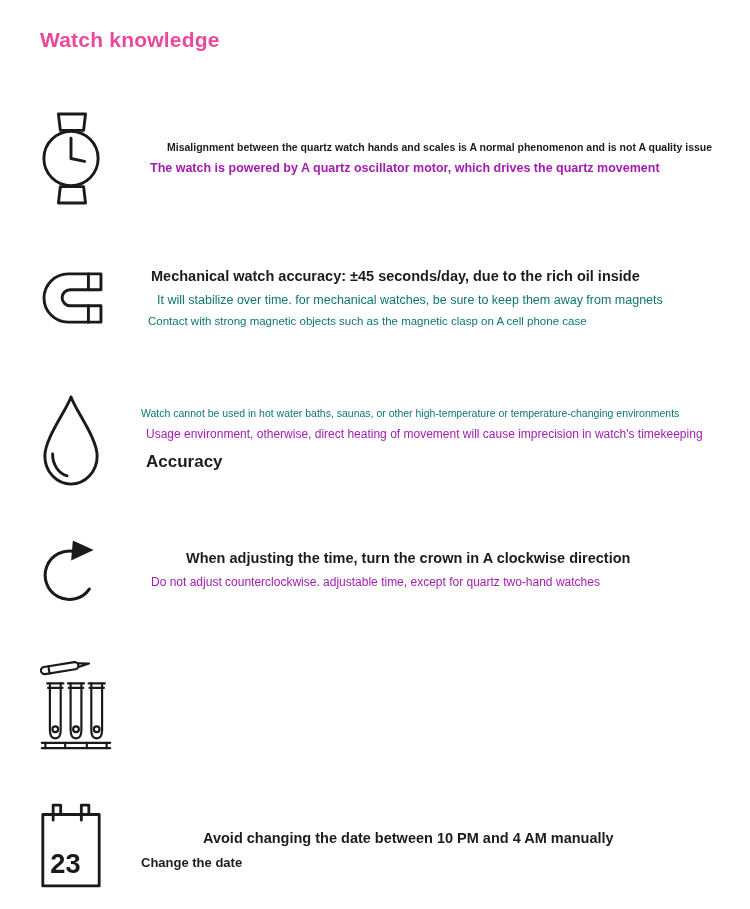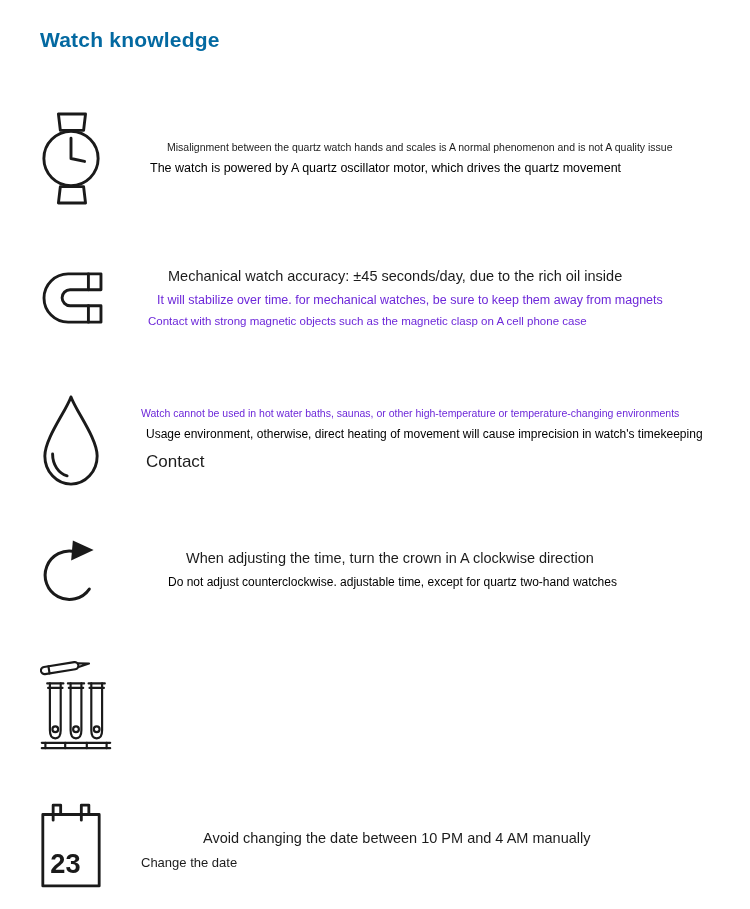"Watch knowledge" .title { color: #0369a1 -> #ec4899 }
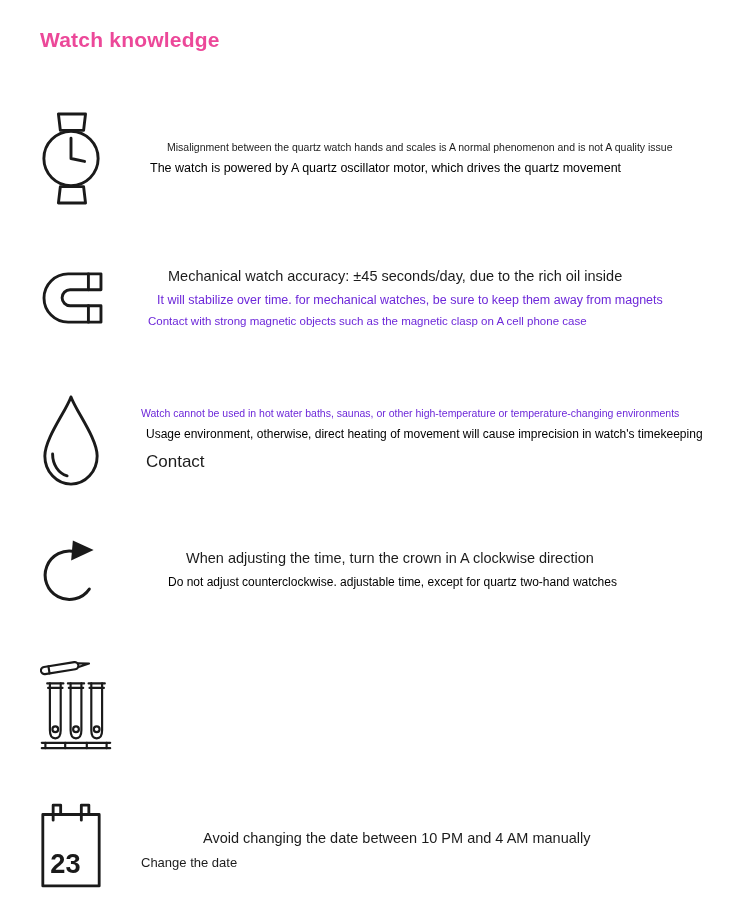"Misalignment between the quartz watch" .b { font-weight: normal -> bold }
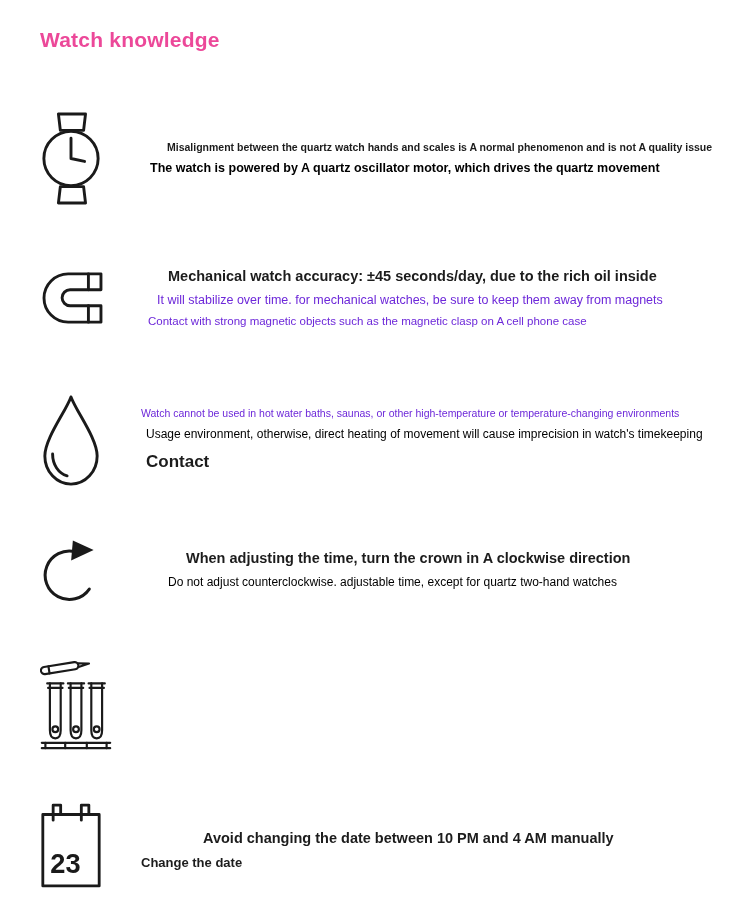"The watch is powered by" .soft { color: #000000 -> #a21caf }
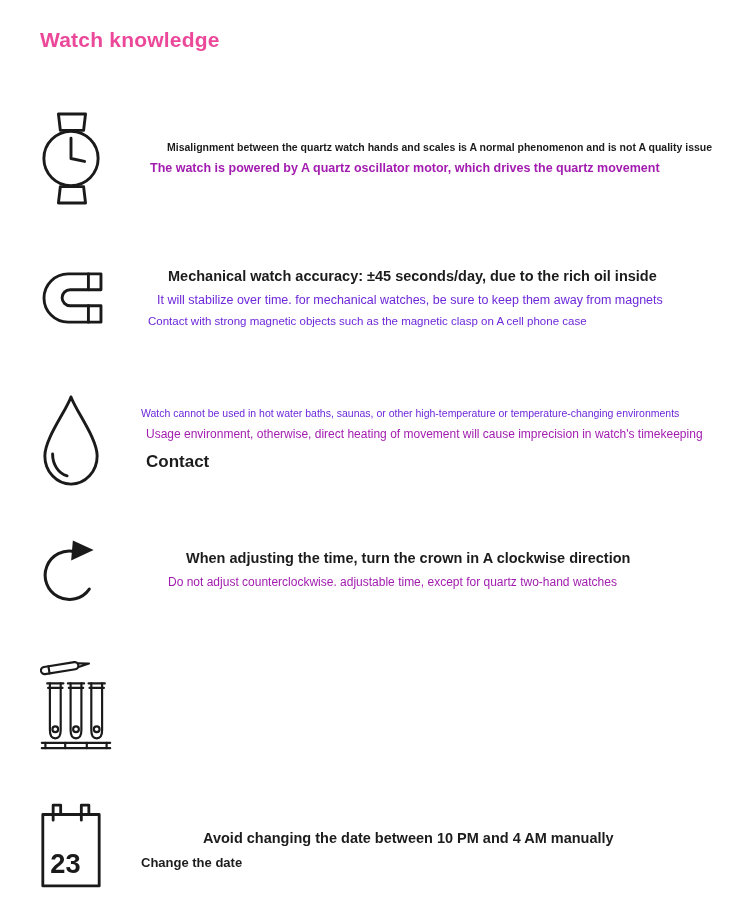"Mechanical watch accuracy: ±45" .i14 { margin-left: 31px -> 14px }
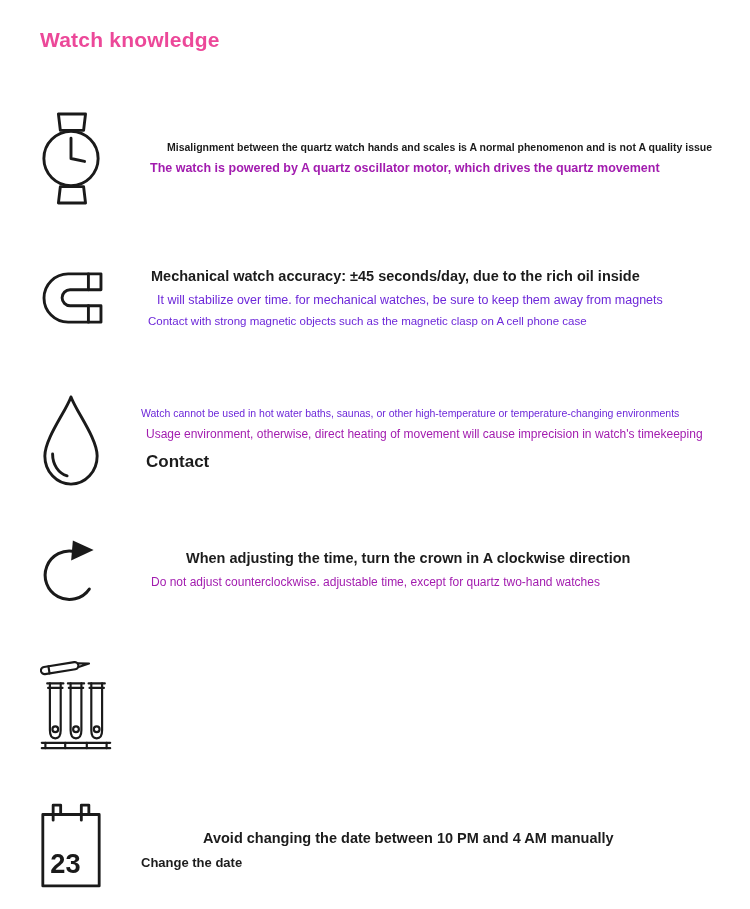"It will stabilize over time." .t { color: #6d28d9 -> #0f766e }
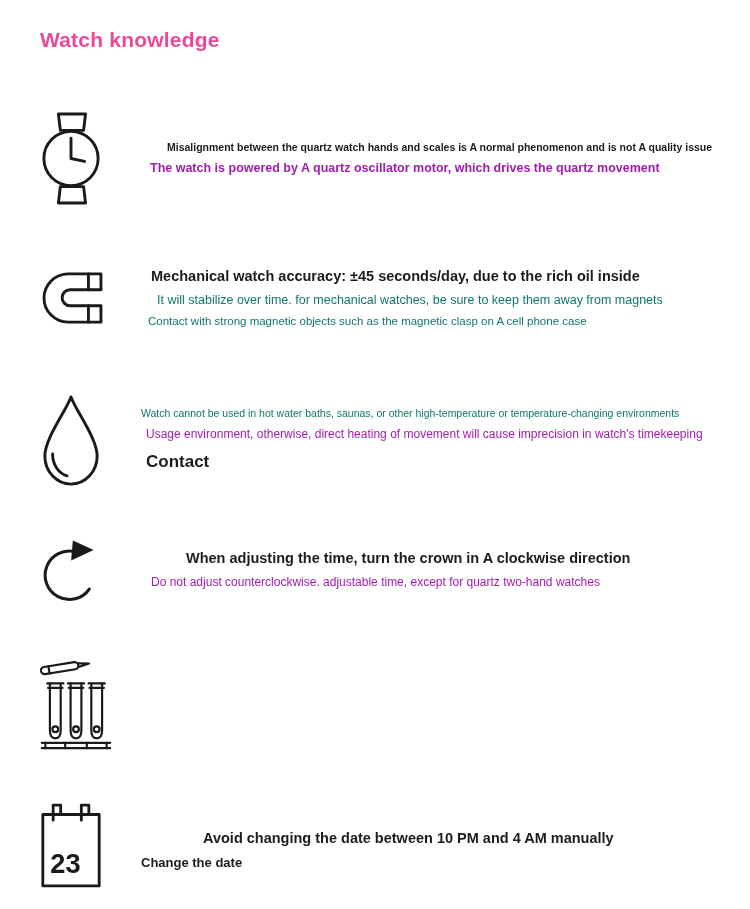"Contact" p.t { text: Contact -> Accuracy }
